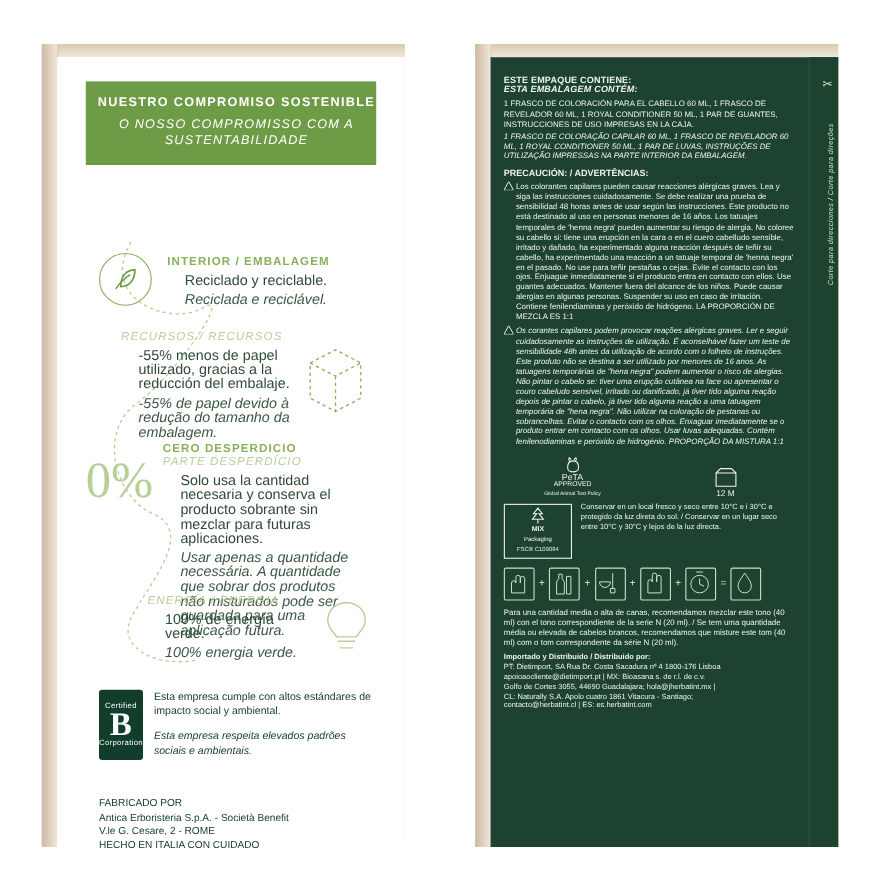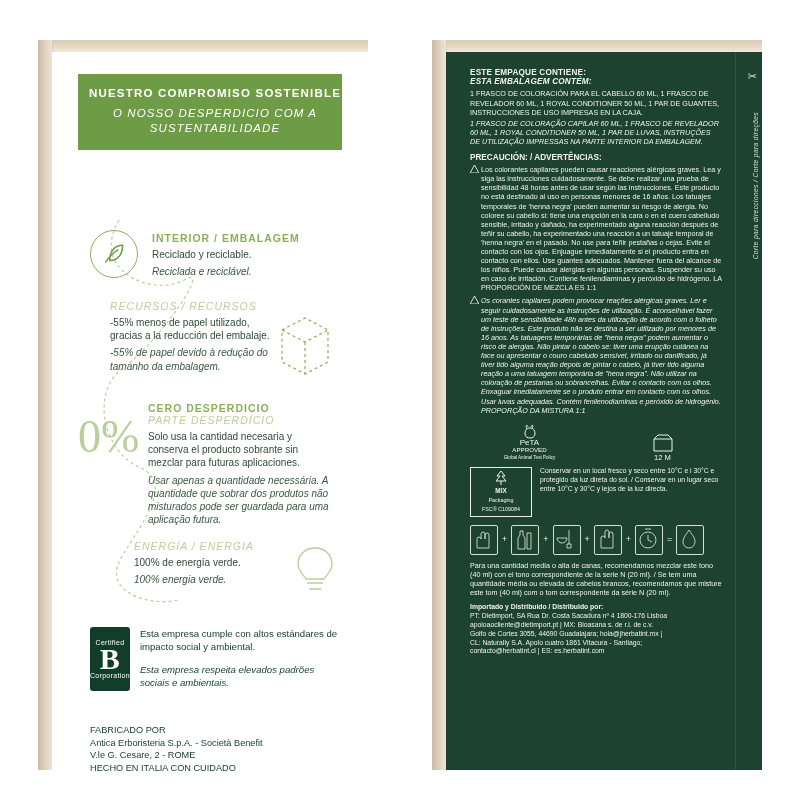"ESTE EMPAQUE CONTIENE:" #right-box .panel { padding: 16px 40px 10px 24px -> 16px 40px 10px 12px }
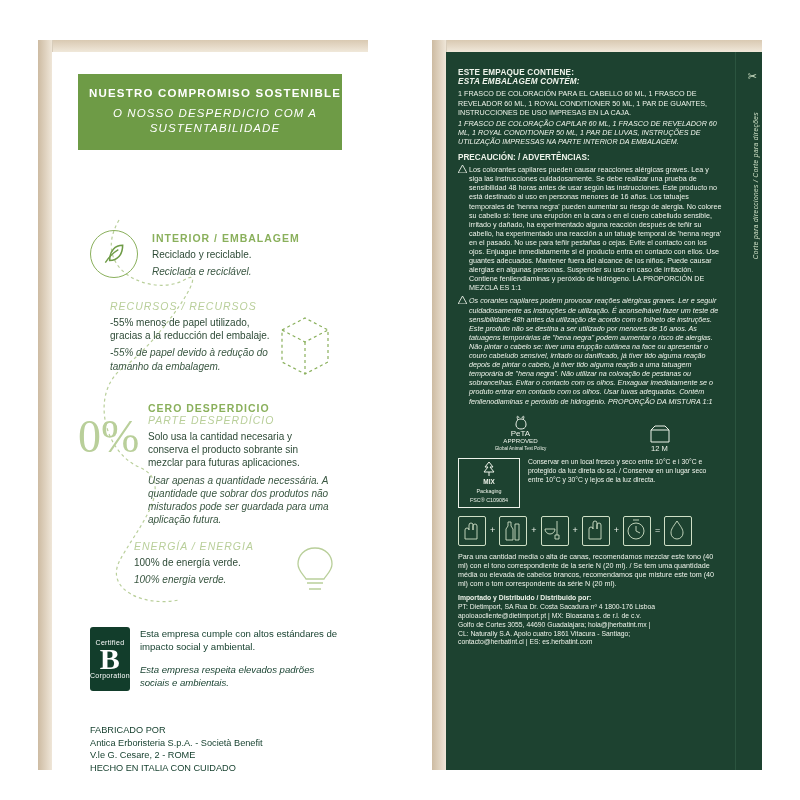"O NOSSO DESPERDICIO COM A" div.l2 { text: DESPERDICIO -> COMPROMISSO }
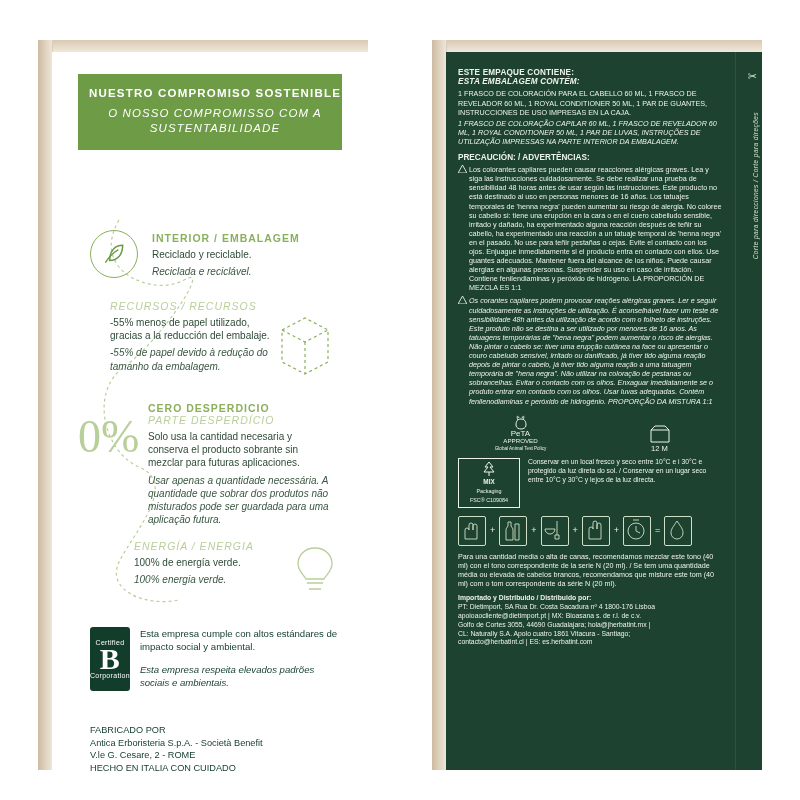"Reciclado y reciclable." .sect p { font-size: 10px -> 13px; margin: 4px 0 0 0 -> 4px 0 0 16px }
